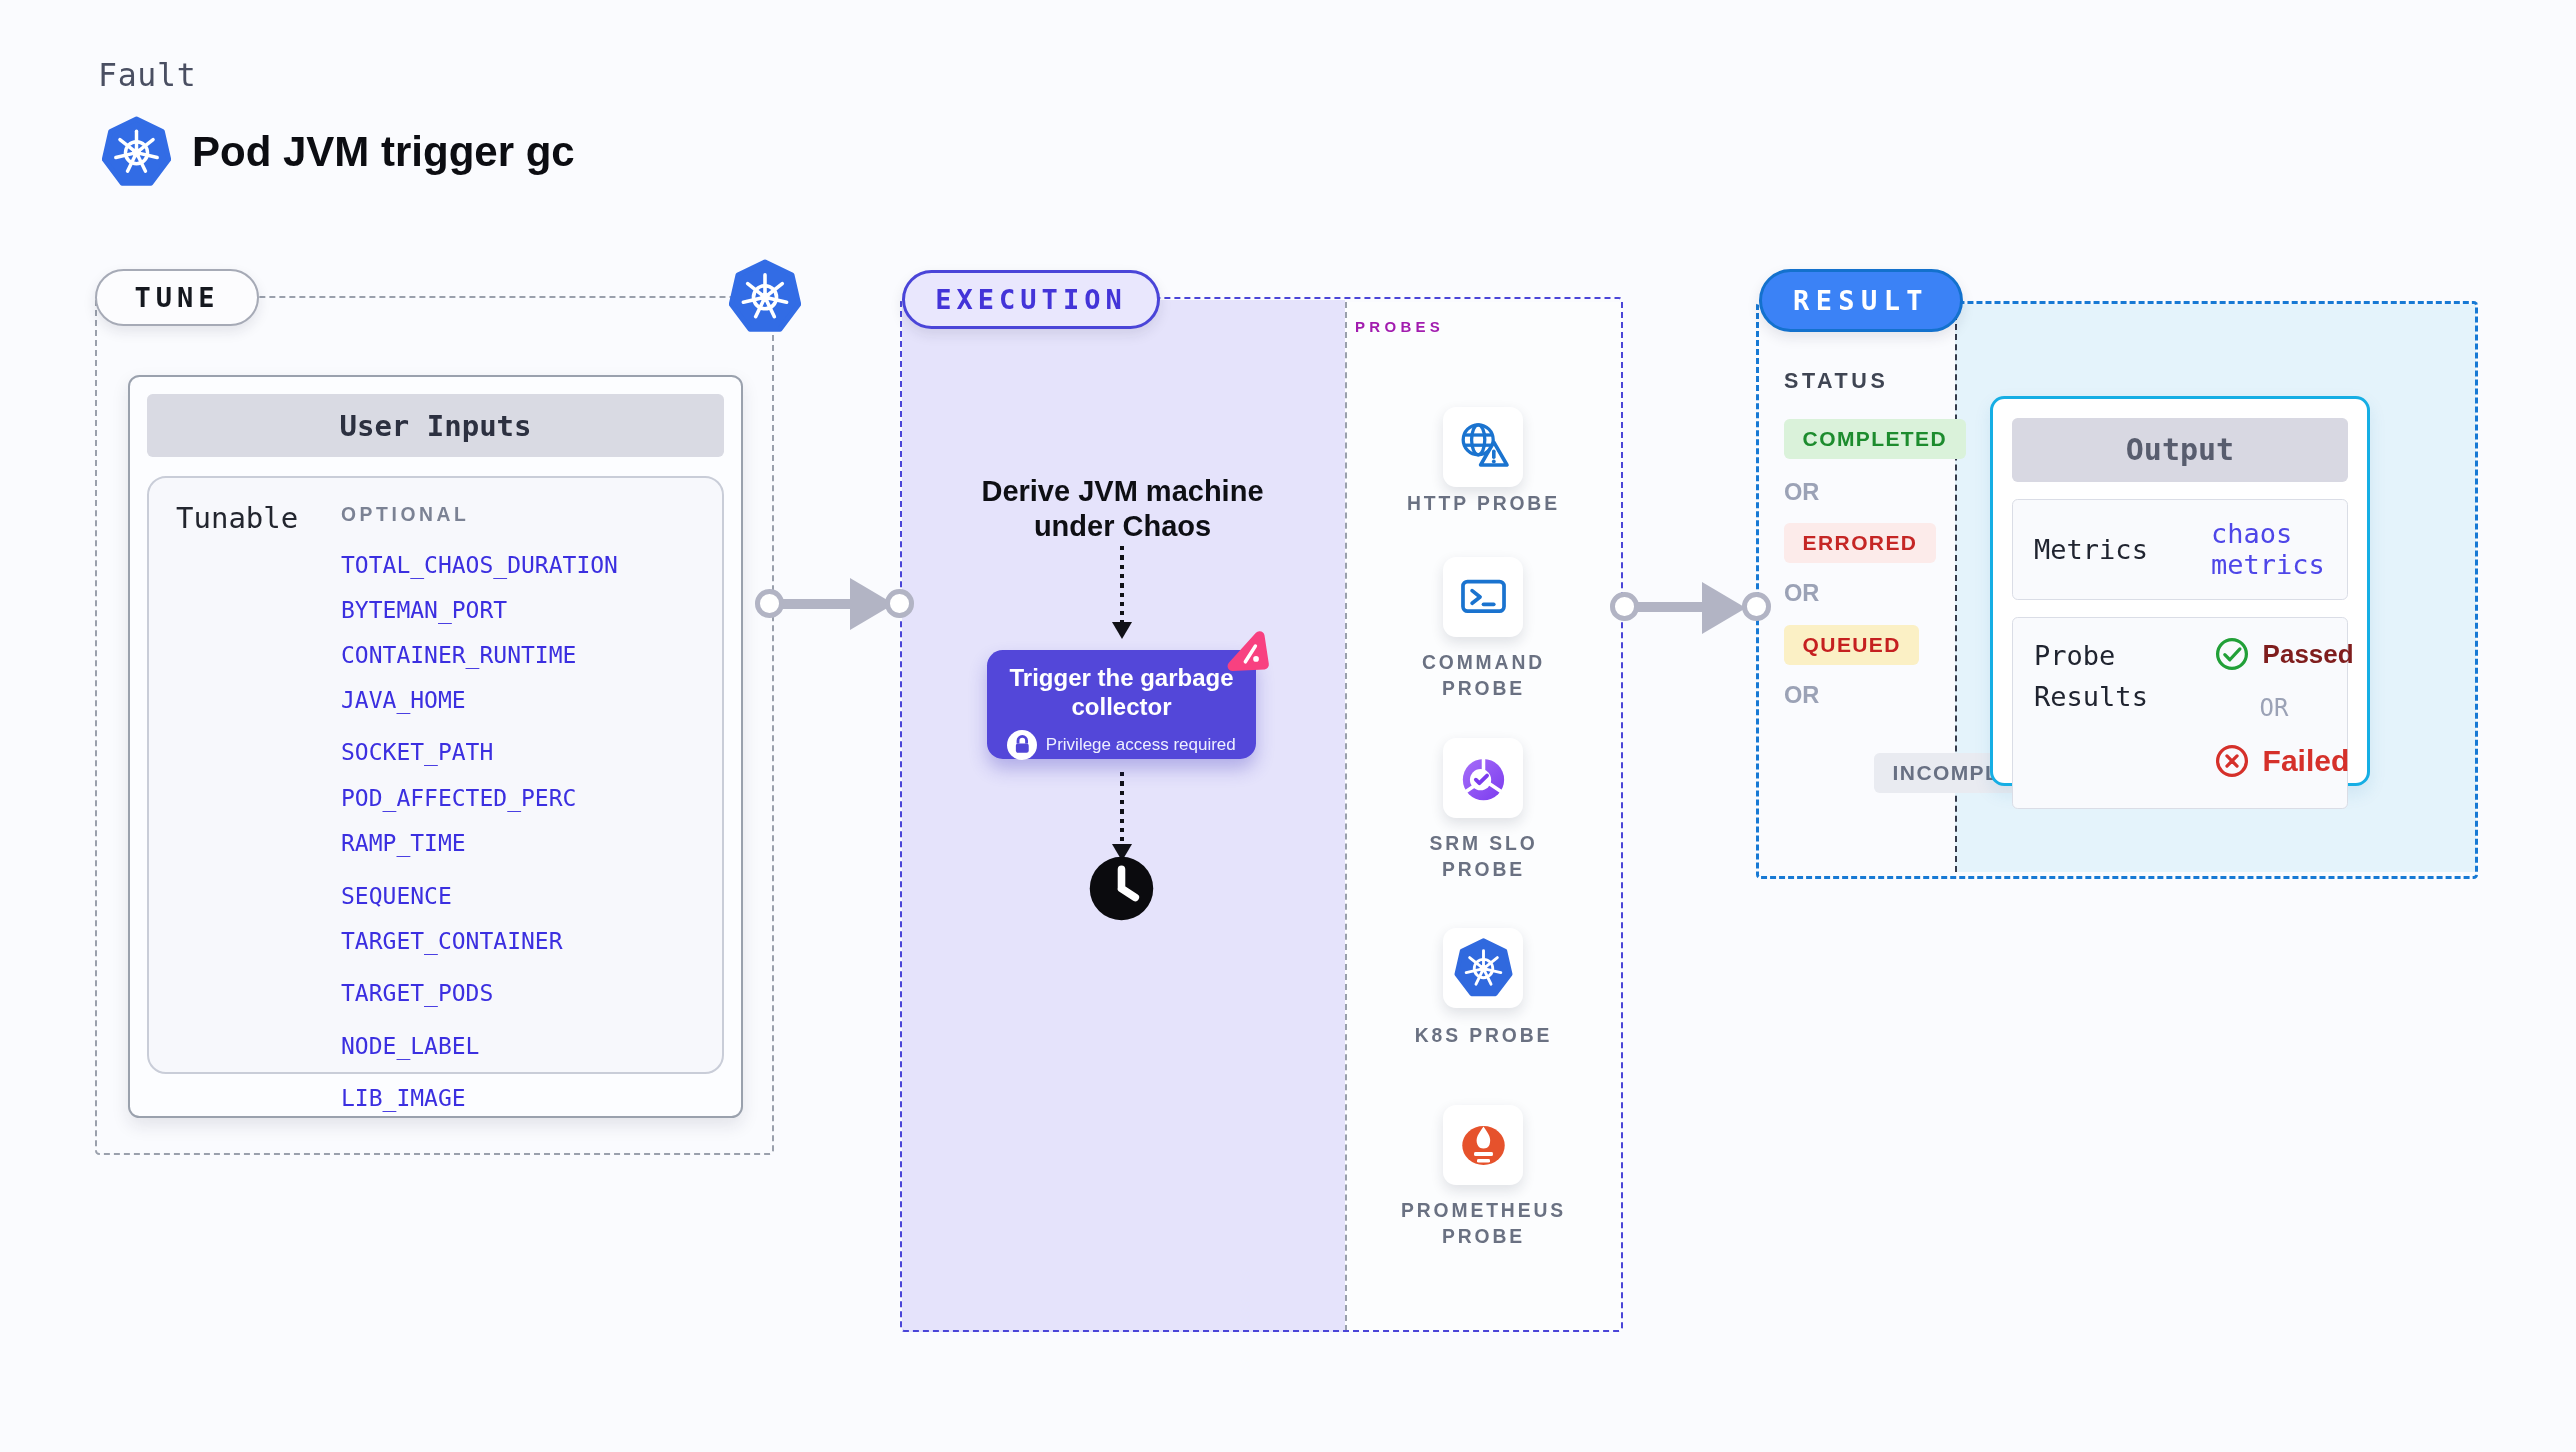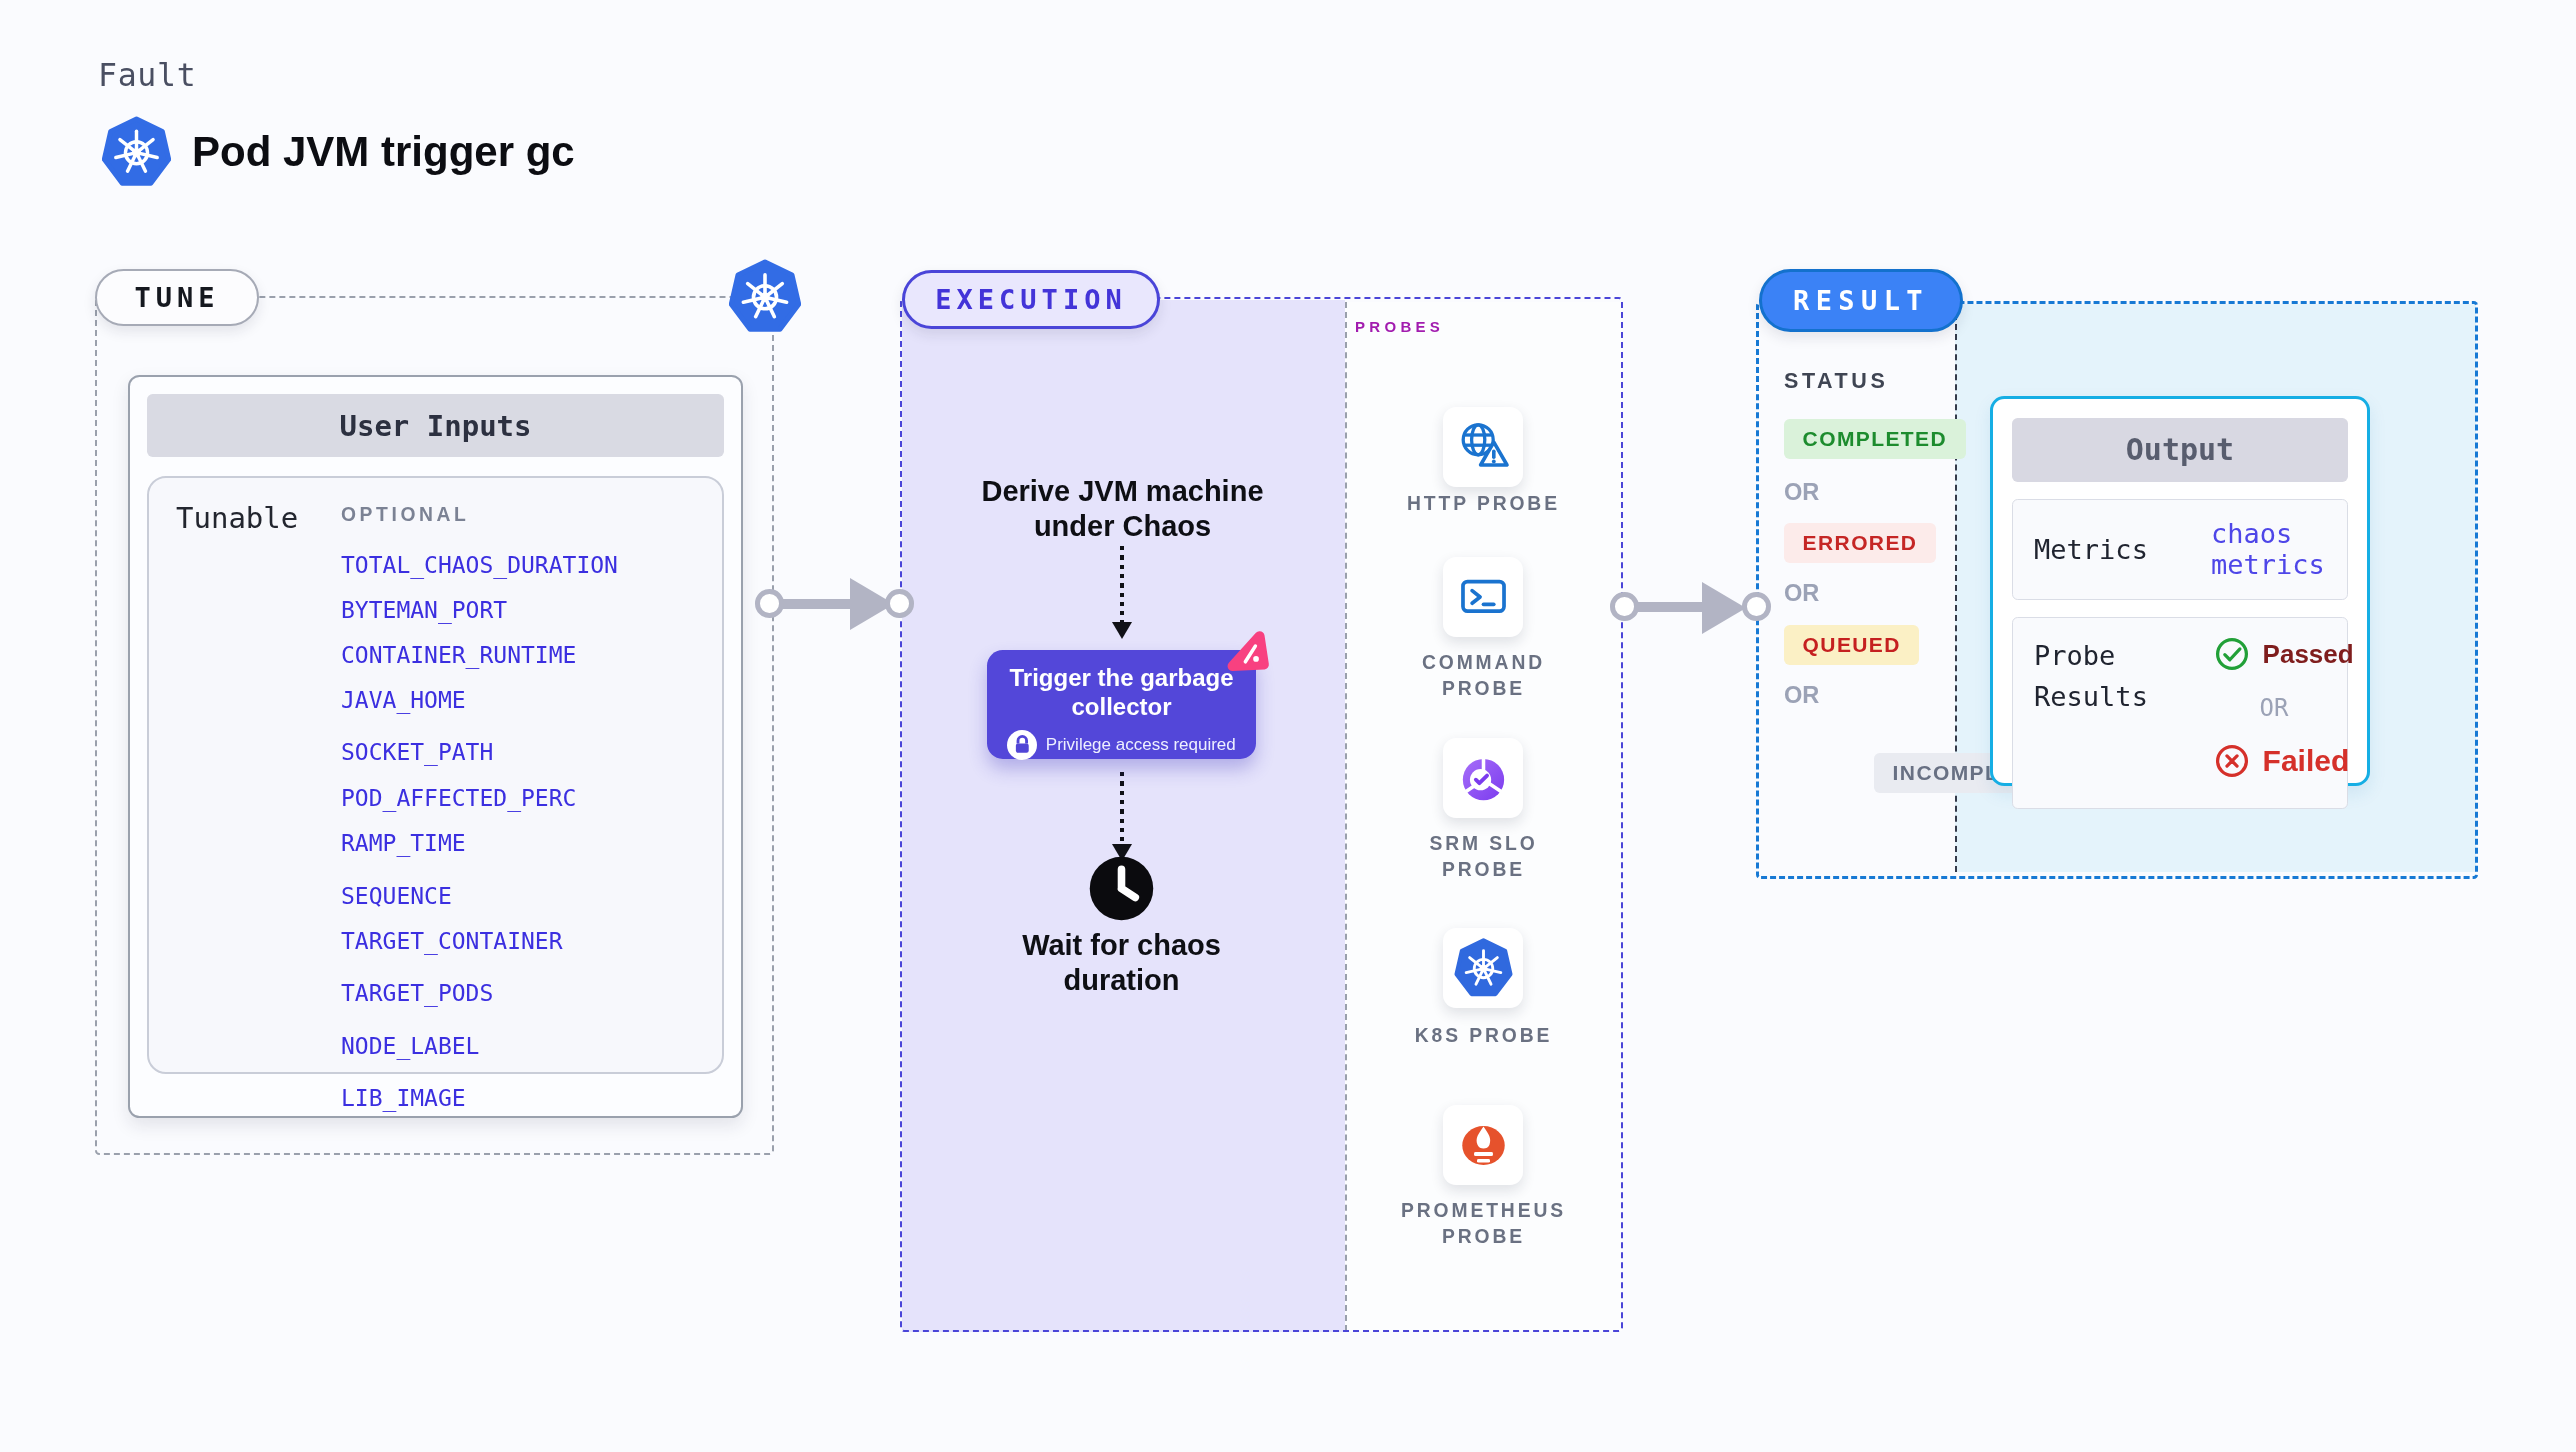"Wait for chaos" div.abs { html: <div> <span>Wait for chaos</span><br> <span>duration</span> </div> -> none }
